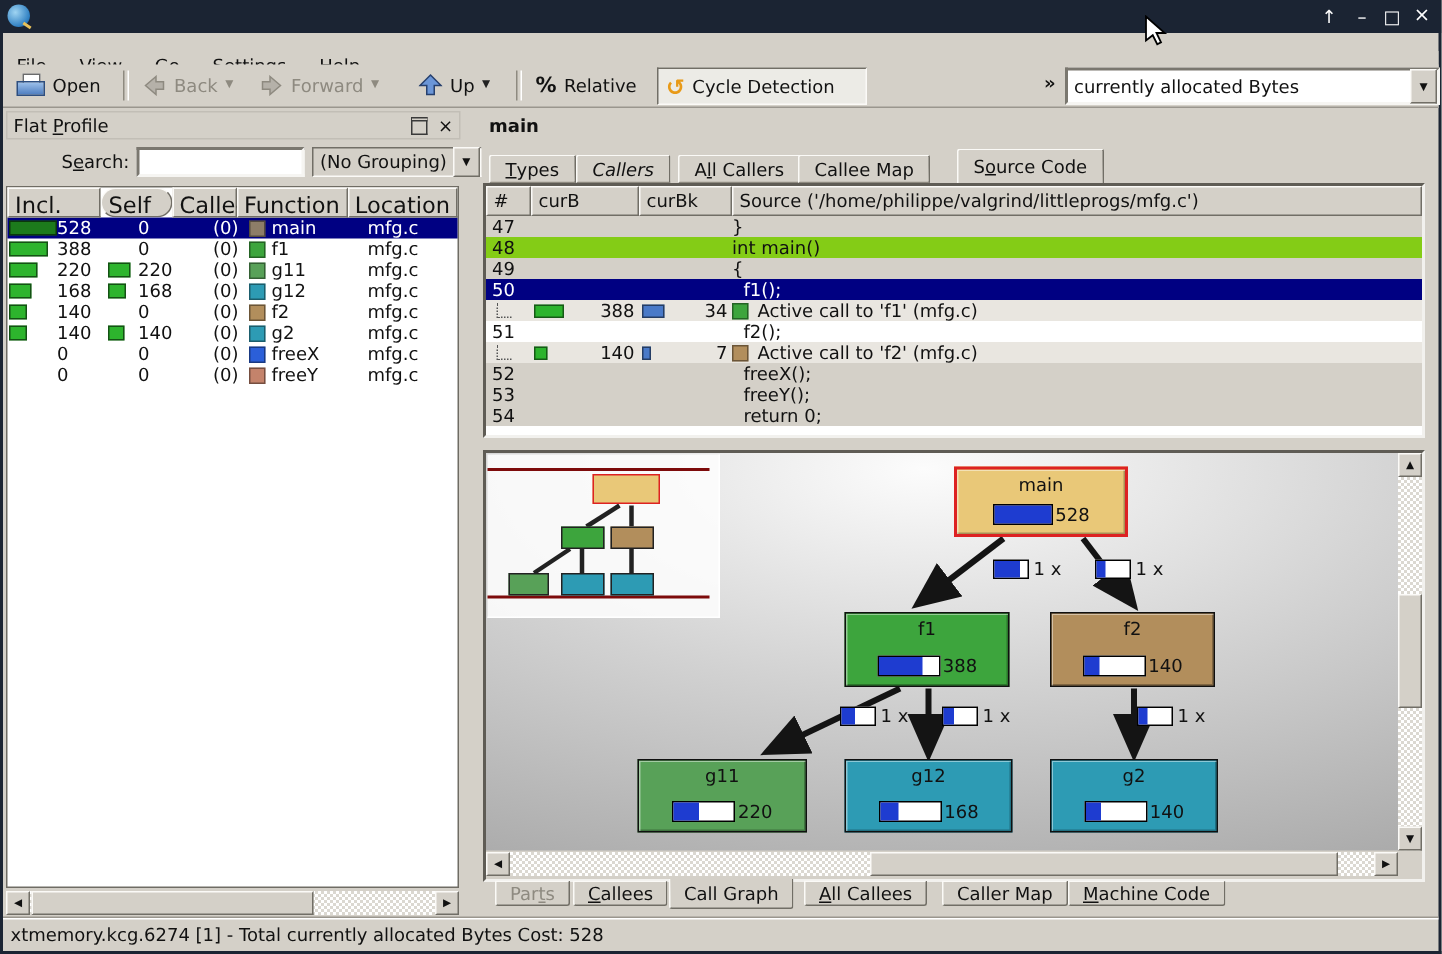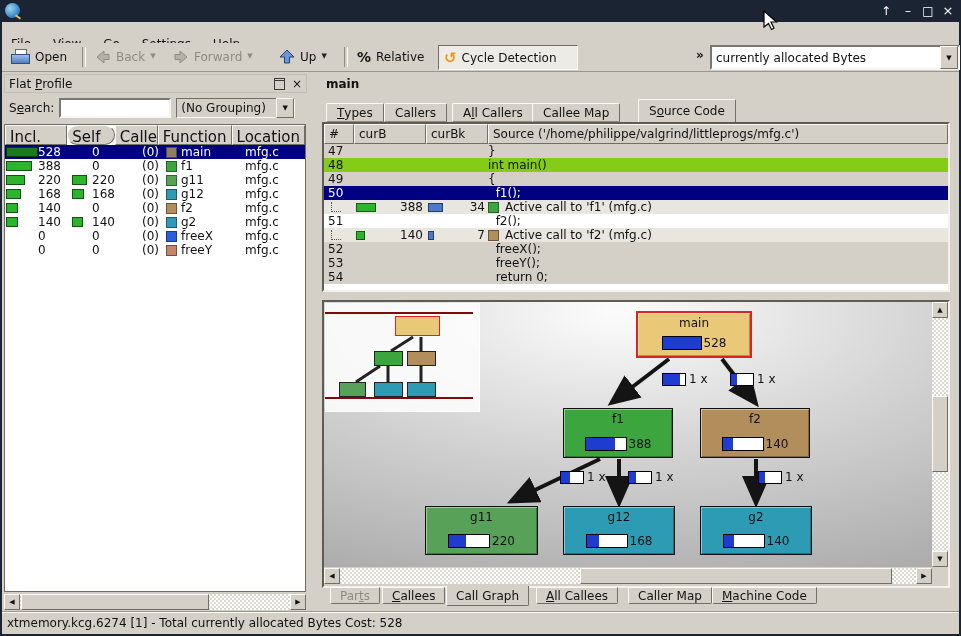"Search:" span { margin-left: none -> 32px }
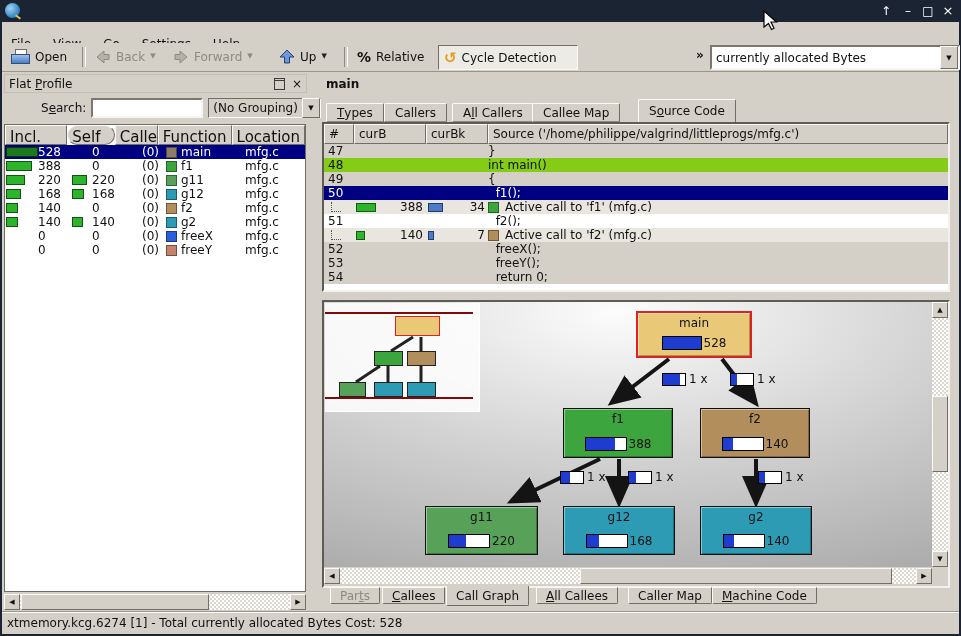"Callers" span.tab { font-style: none -> italic }
